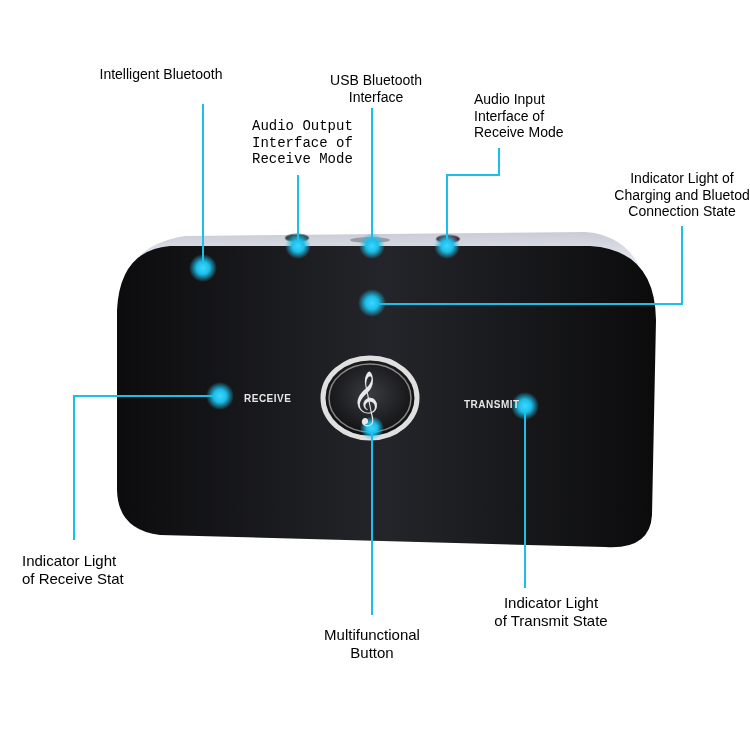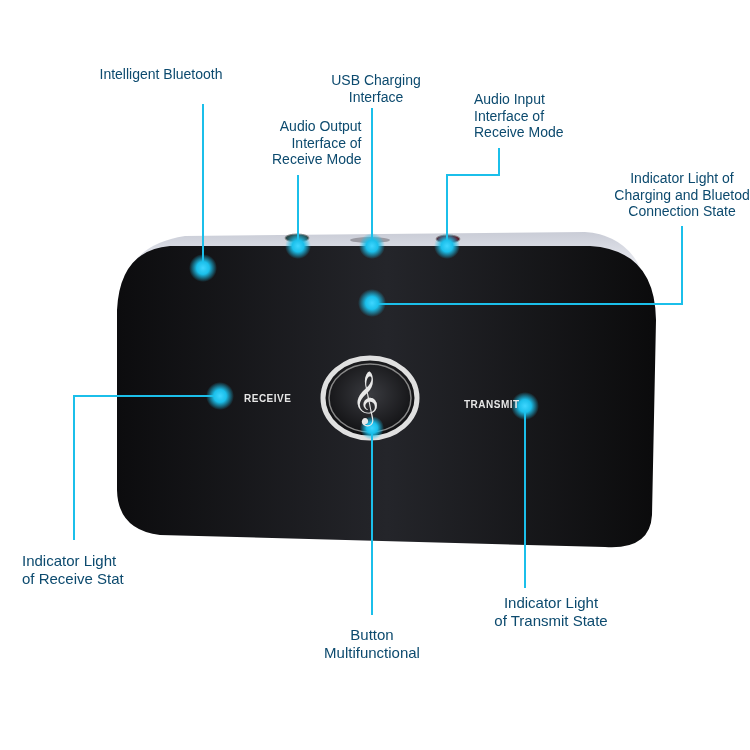"Intelligent Bluetooth" .label { color: #0c4a6e -> #000000 }
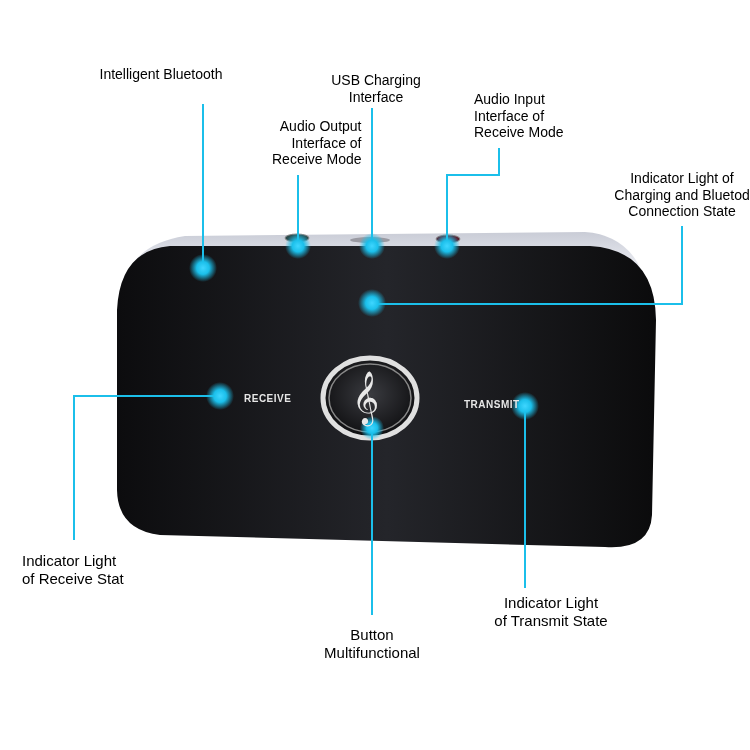"USB Charging" span.line { text: Charging -> Bluetooth }
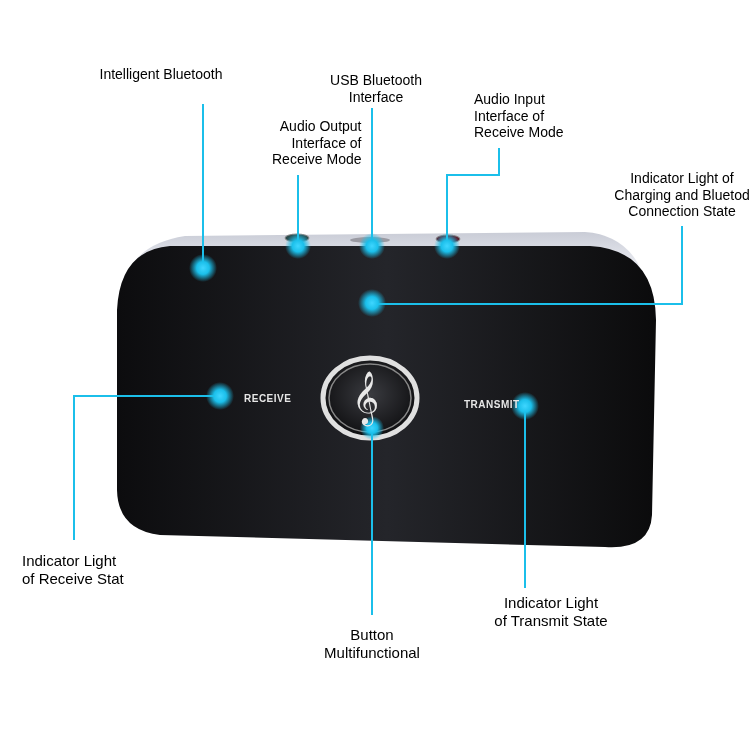"Audio Output" div.label { font-family: none -> Liberation Mono, monospace; left: 272px -> 252px; text-align: right -> left }
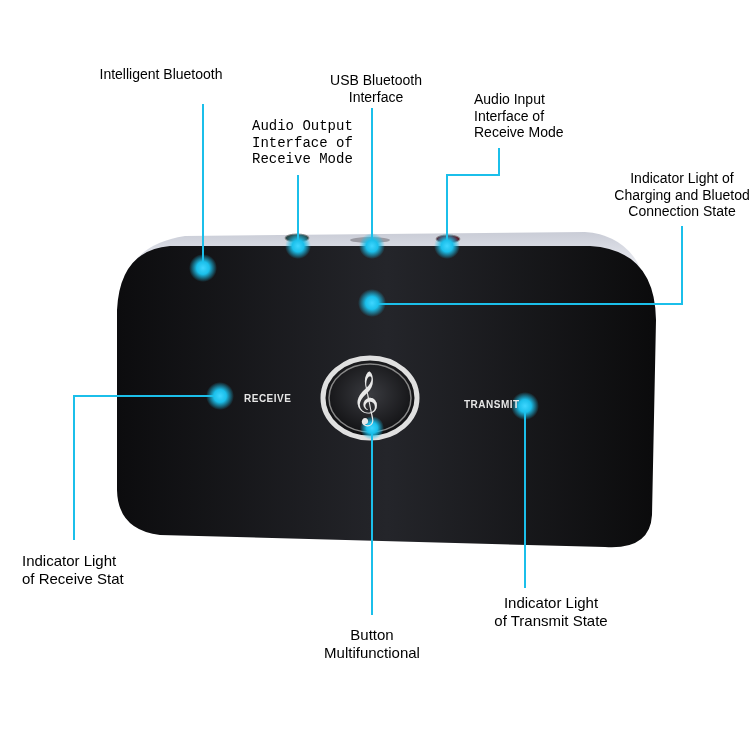"Button" span.line { order: before "Multifunctional" -> after "Multifunctional" }
